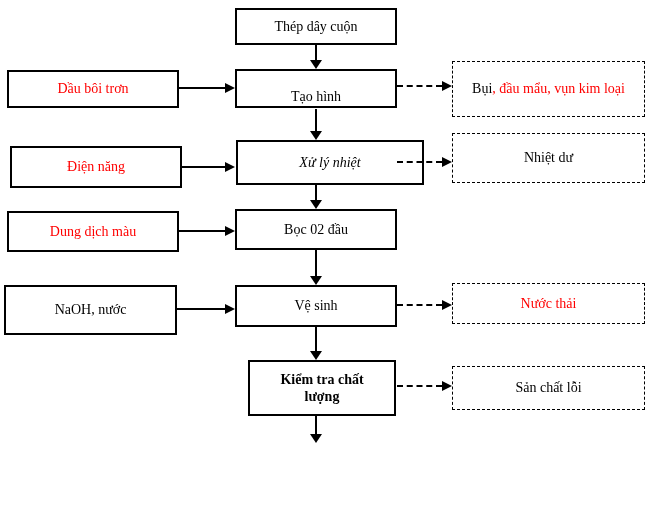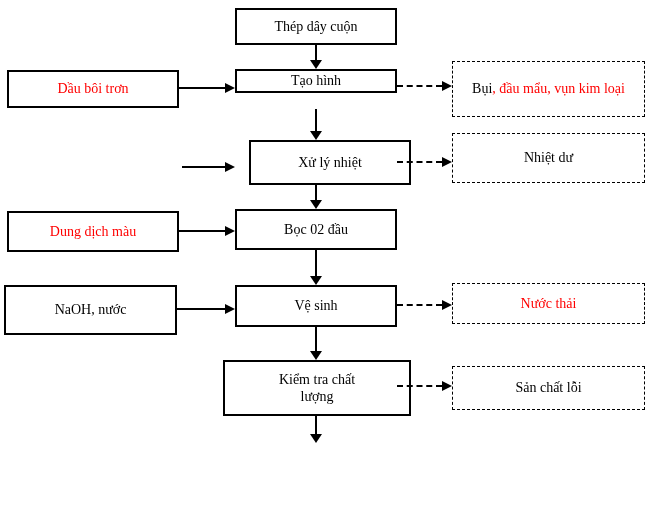"Tạo hình" div.box { align-items: none -> flex-end; height: 24px -> 39px }
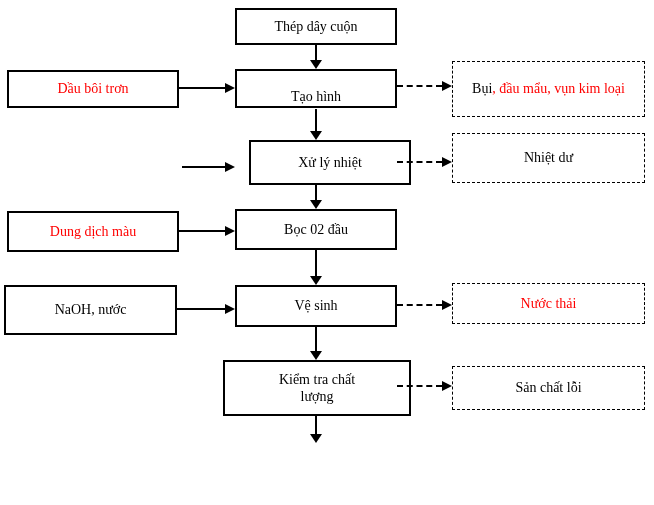"Điện năng" div.box { html: none -> <div> <span>Điện năng</span> </div> }
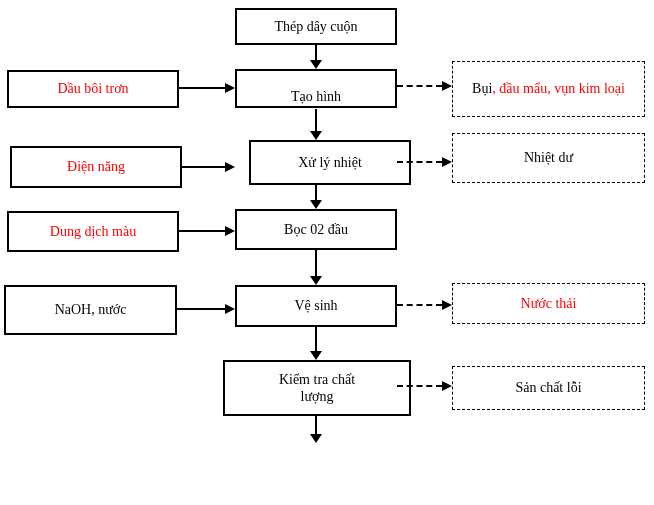"Xử lý nhiệt" div.box { font-style: none -> italic; left: 249px -> 236px; width: 162px -> 188px }
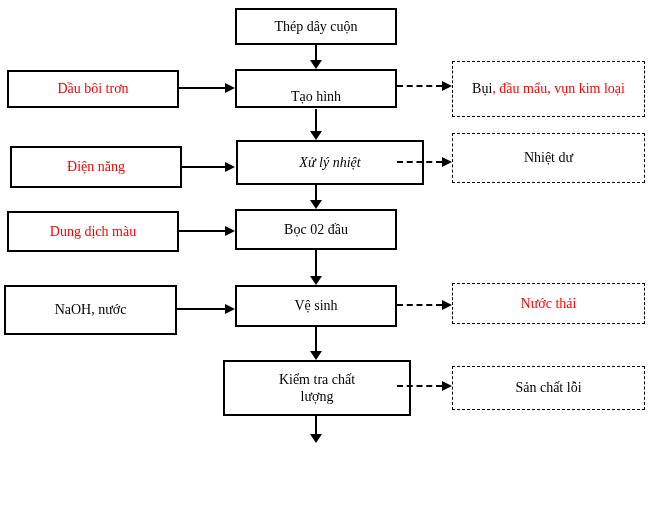"Kiểm tra chất" div.box { font-weight: none -> bold; left: 223px -> 248px; width: 188px -> 148px }
